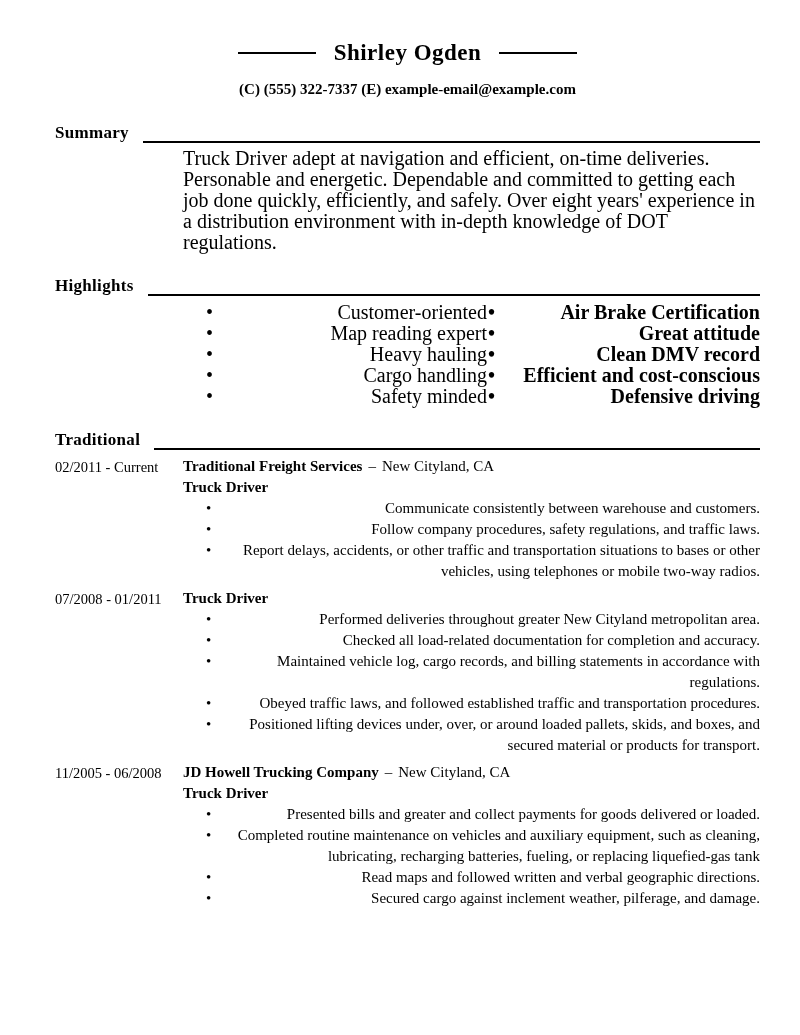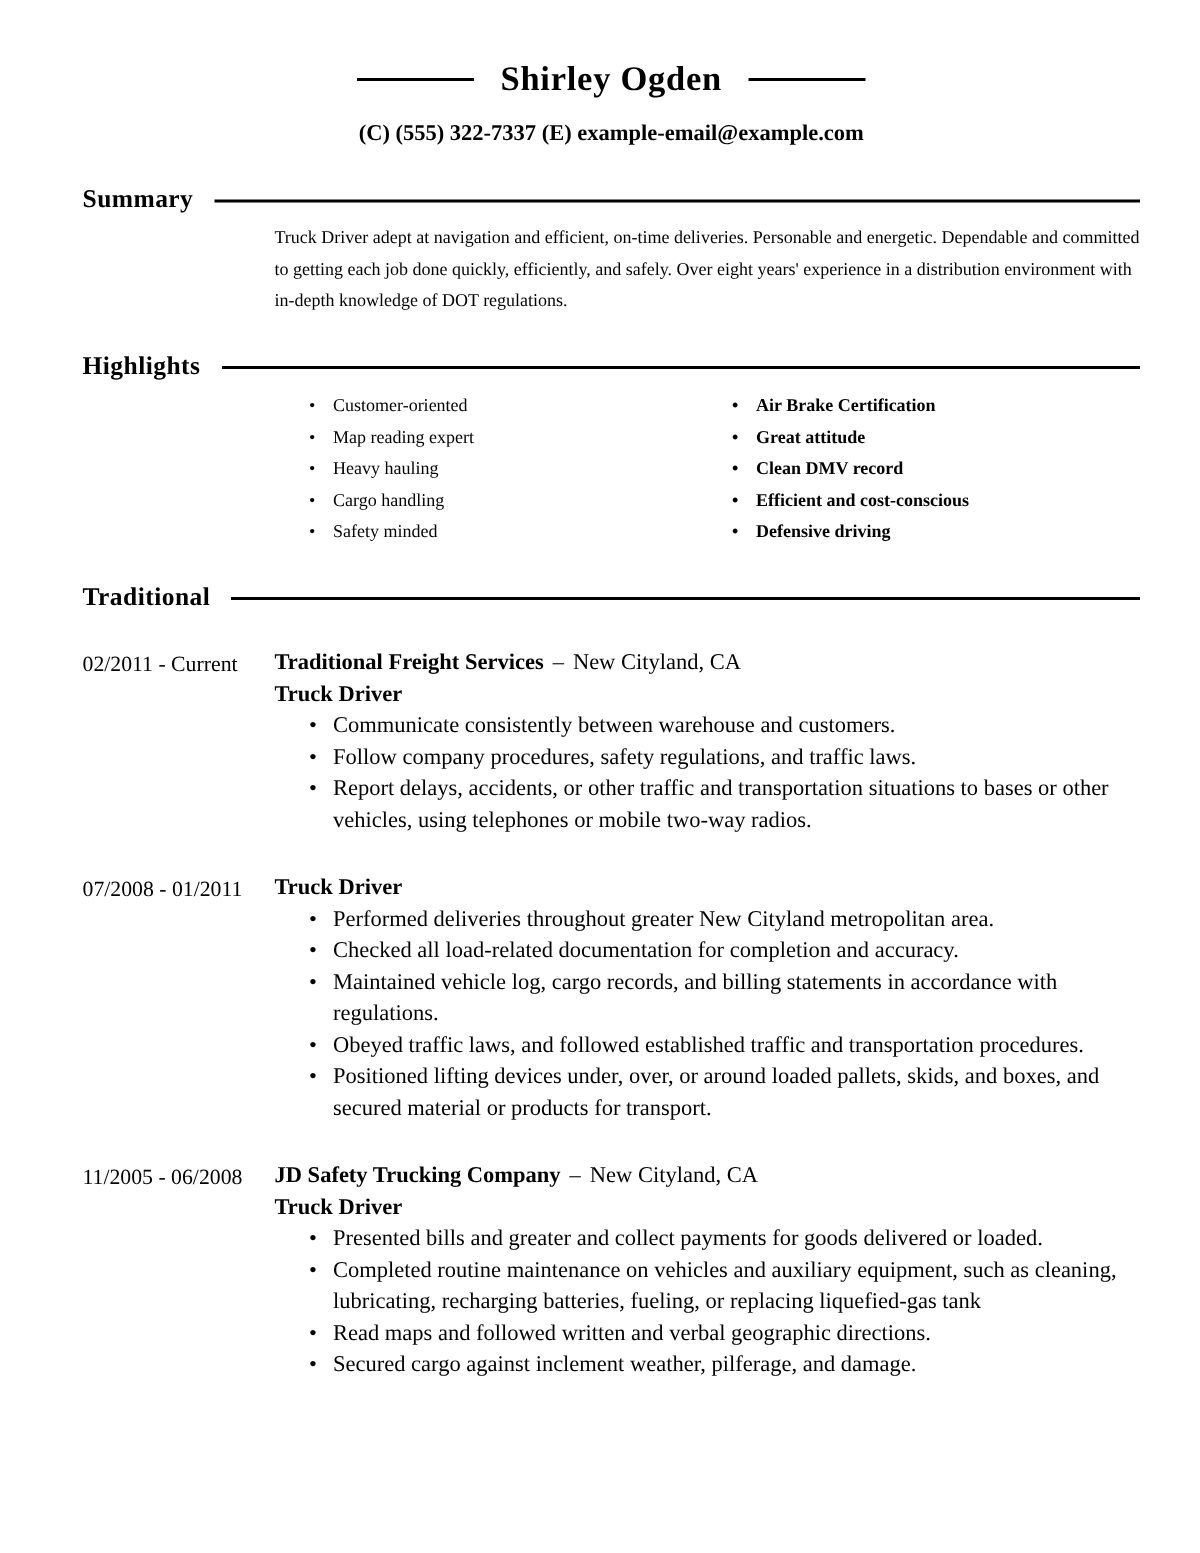"Summary" .sec-head { align-items: center -> flex-end }
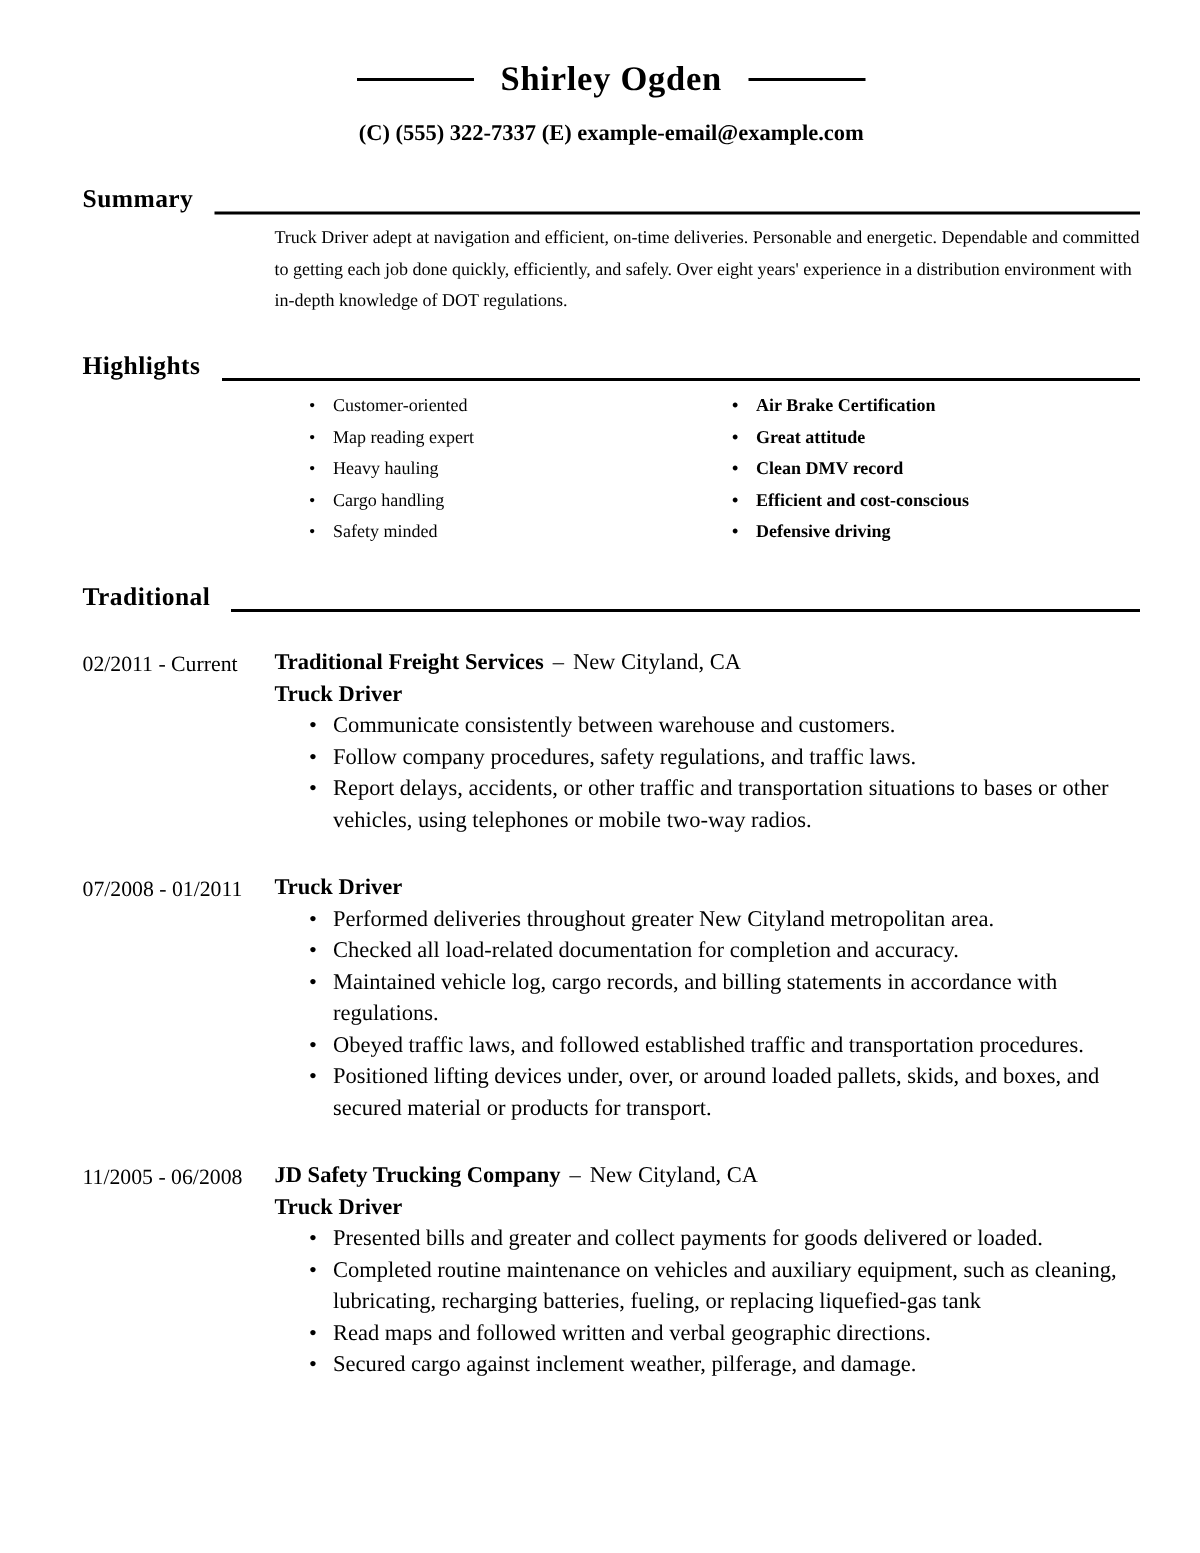"Truck Driver adept at navigation" .sec-body { font-size: 12px -> 20px }
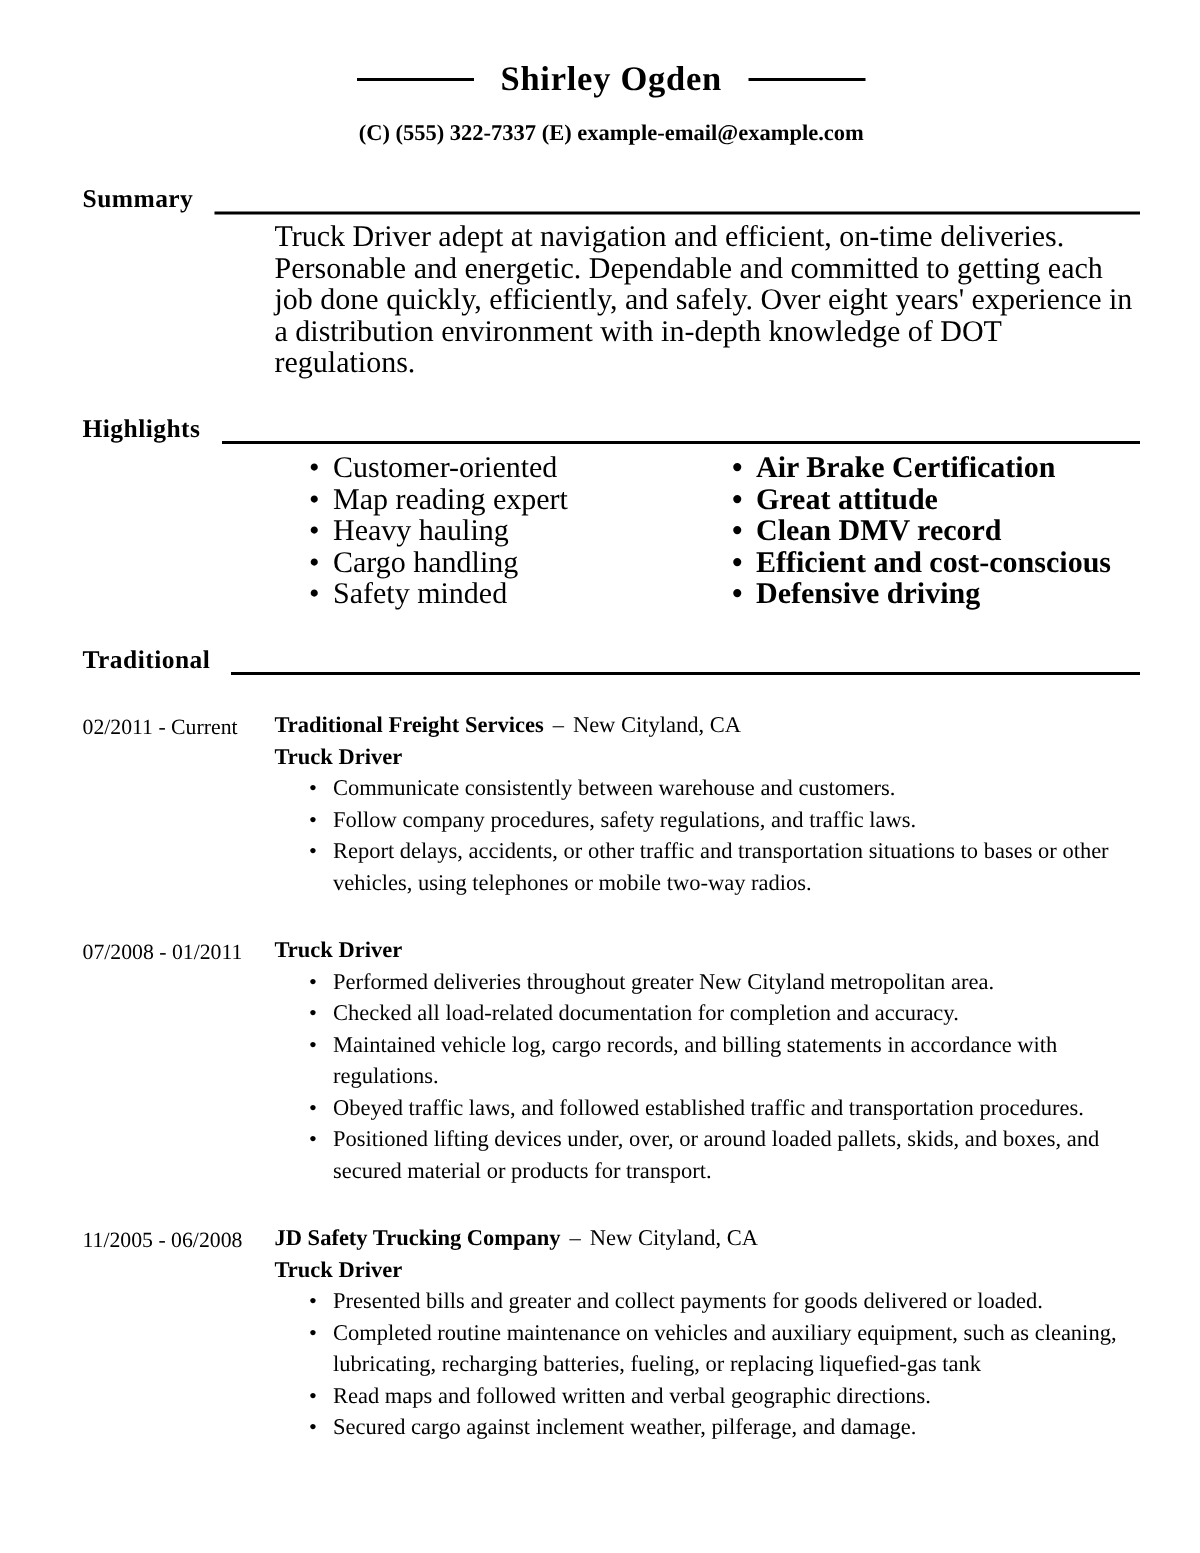"Customer-oriented" ul.bullets { text-align: none -> right }
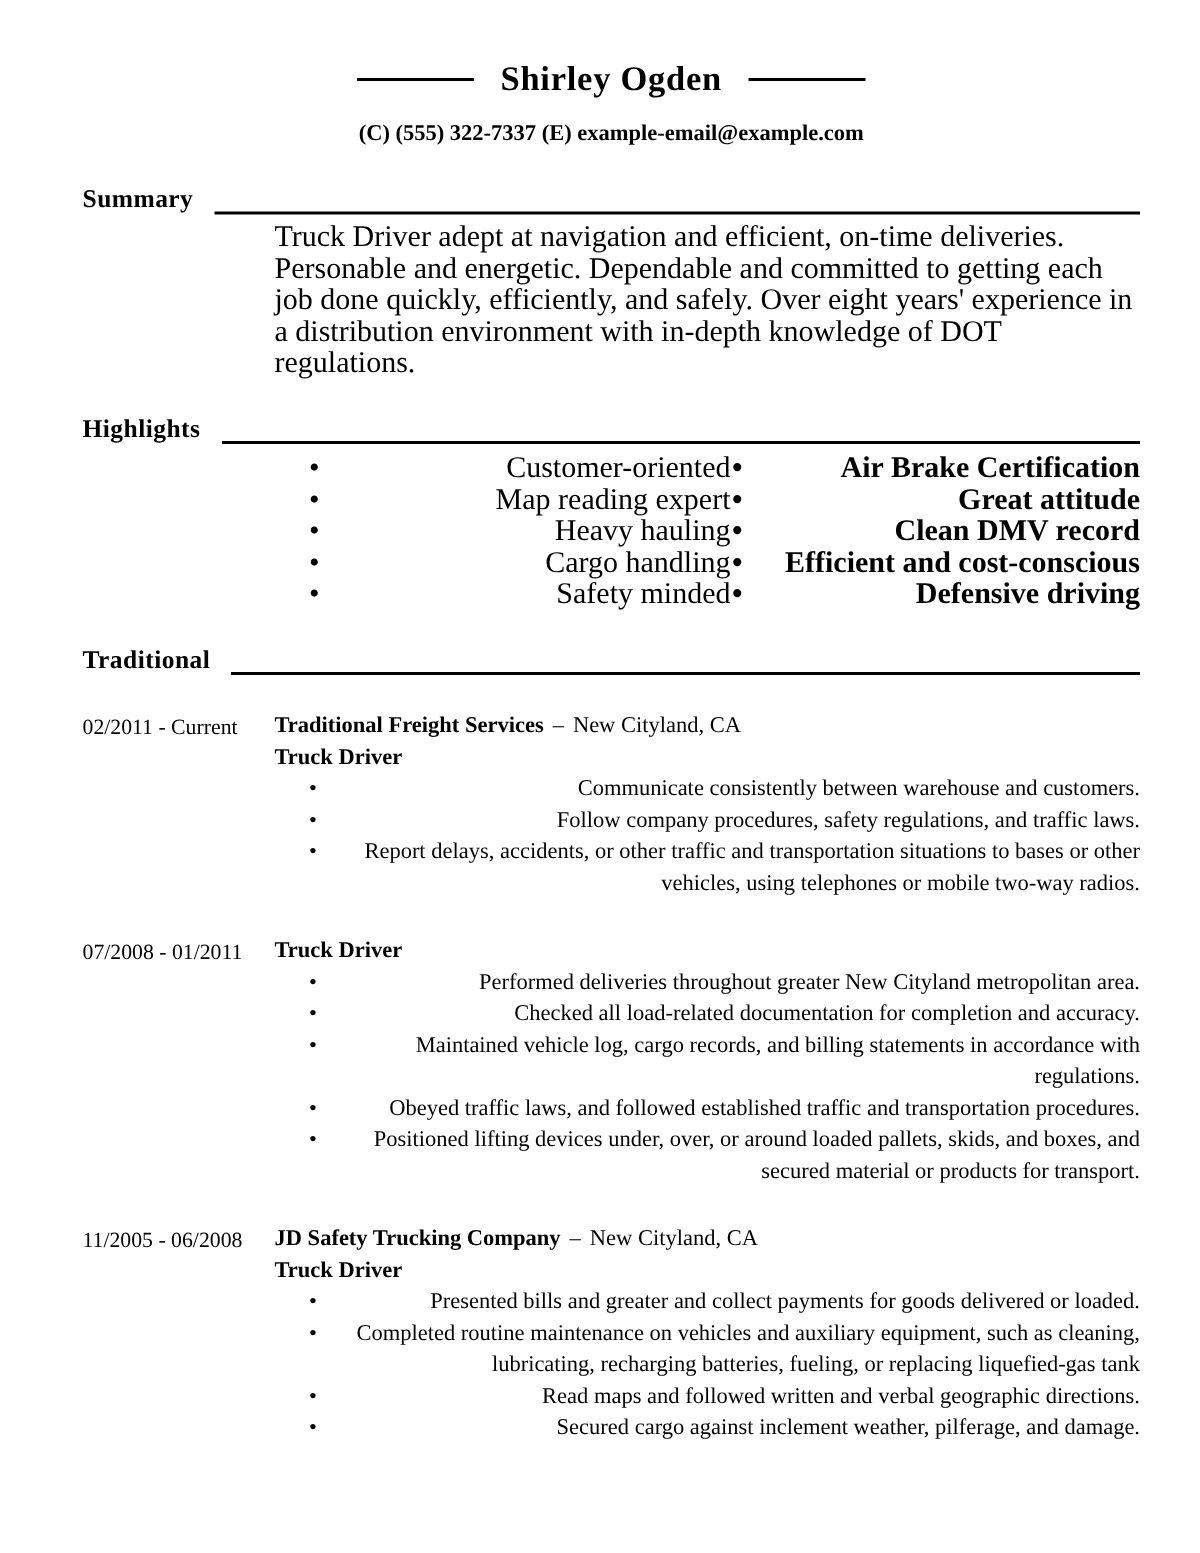"02/2011 - Current" .job { margin-top: 24px -> 6px }
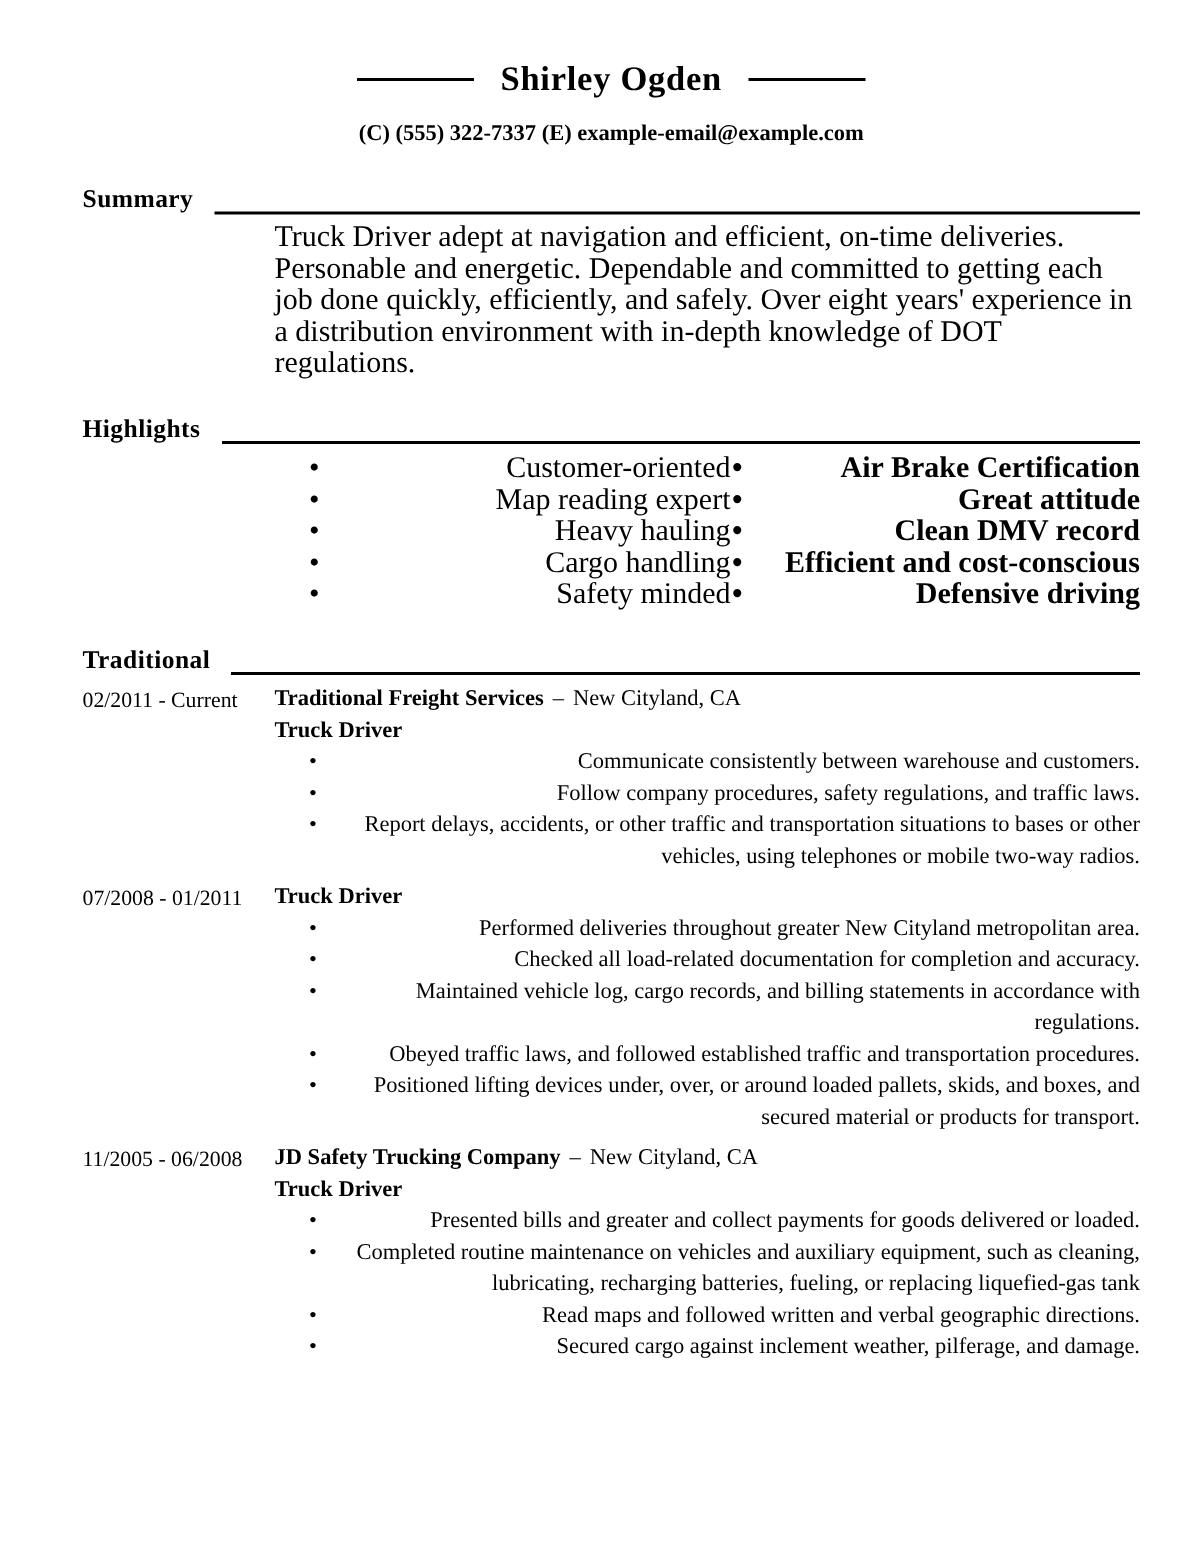"JD Safety Trucking Company" span.company { text: Safety -> Howell }
